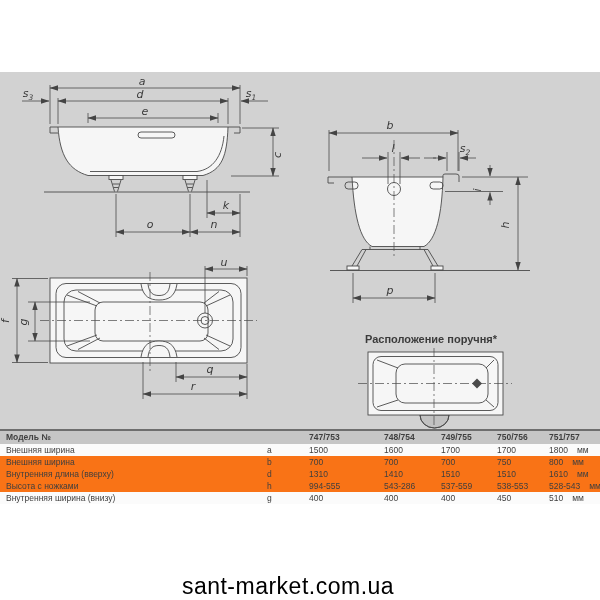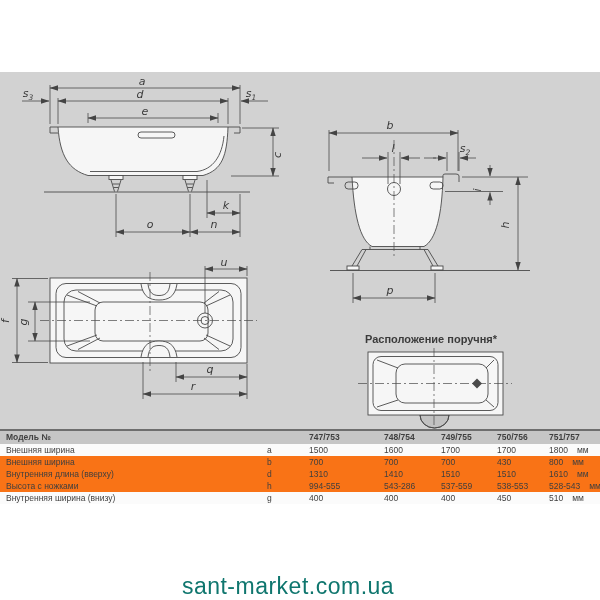"430" td.num { text: 430 -> 750 }
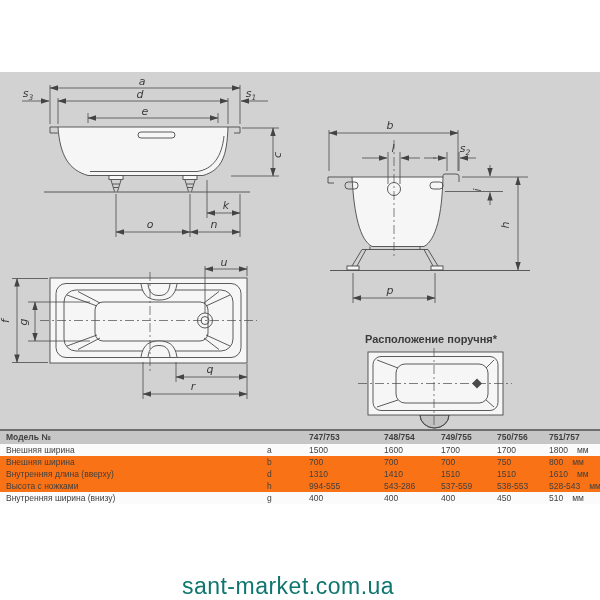"sant-market.com.ua" .watermark { color: #0f766e -> #000000 }
